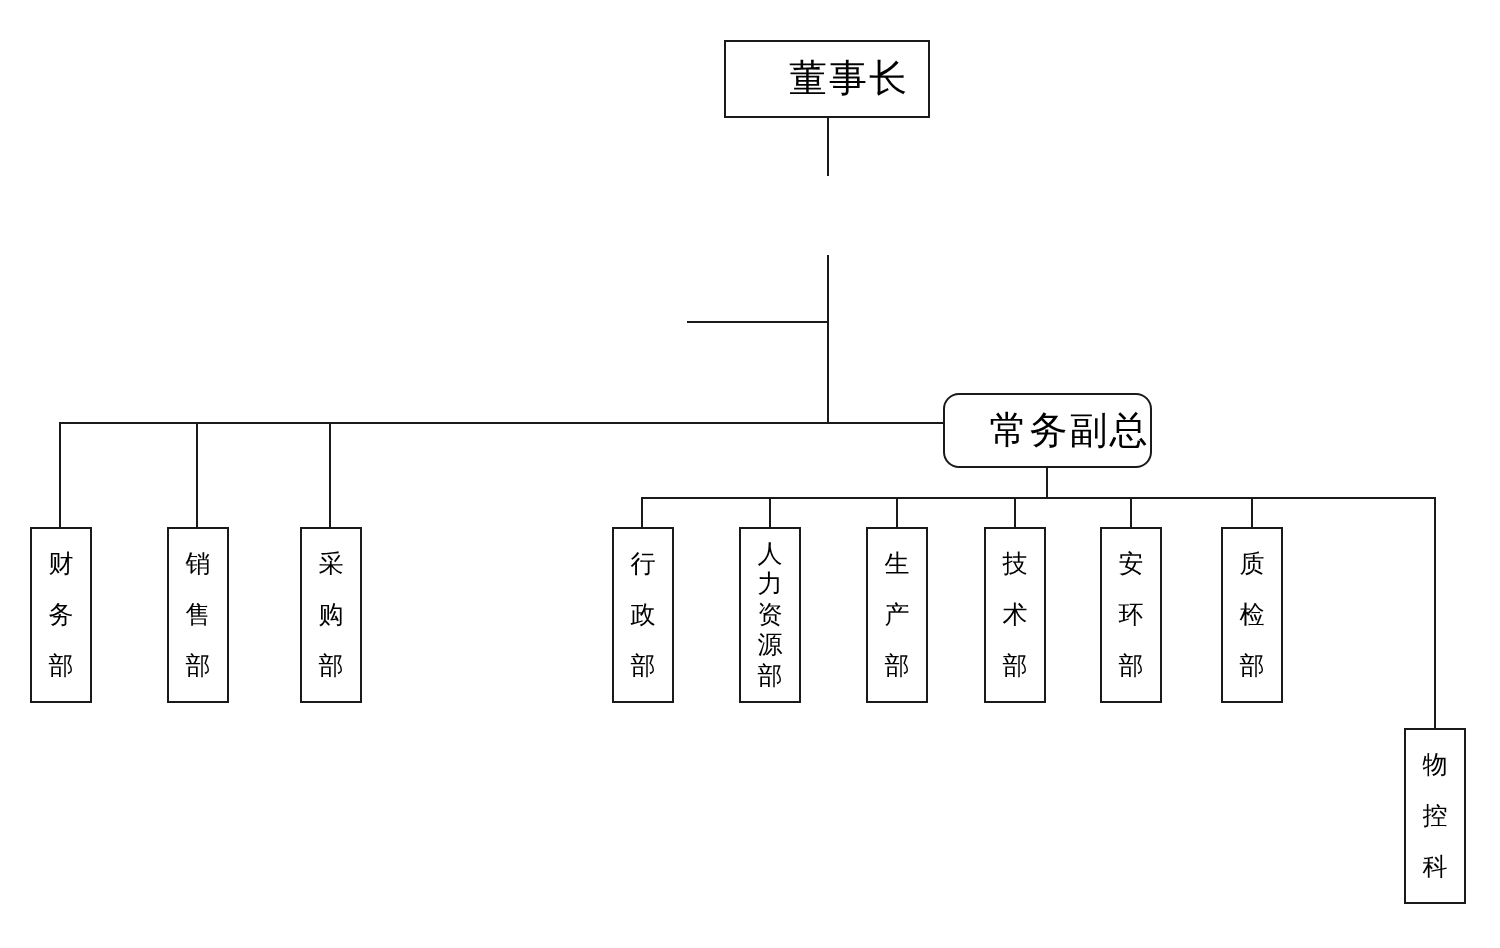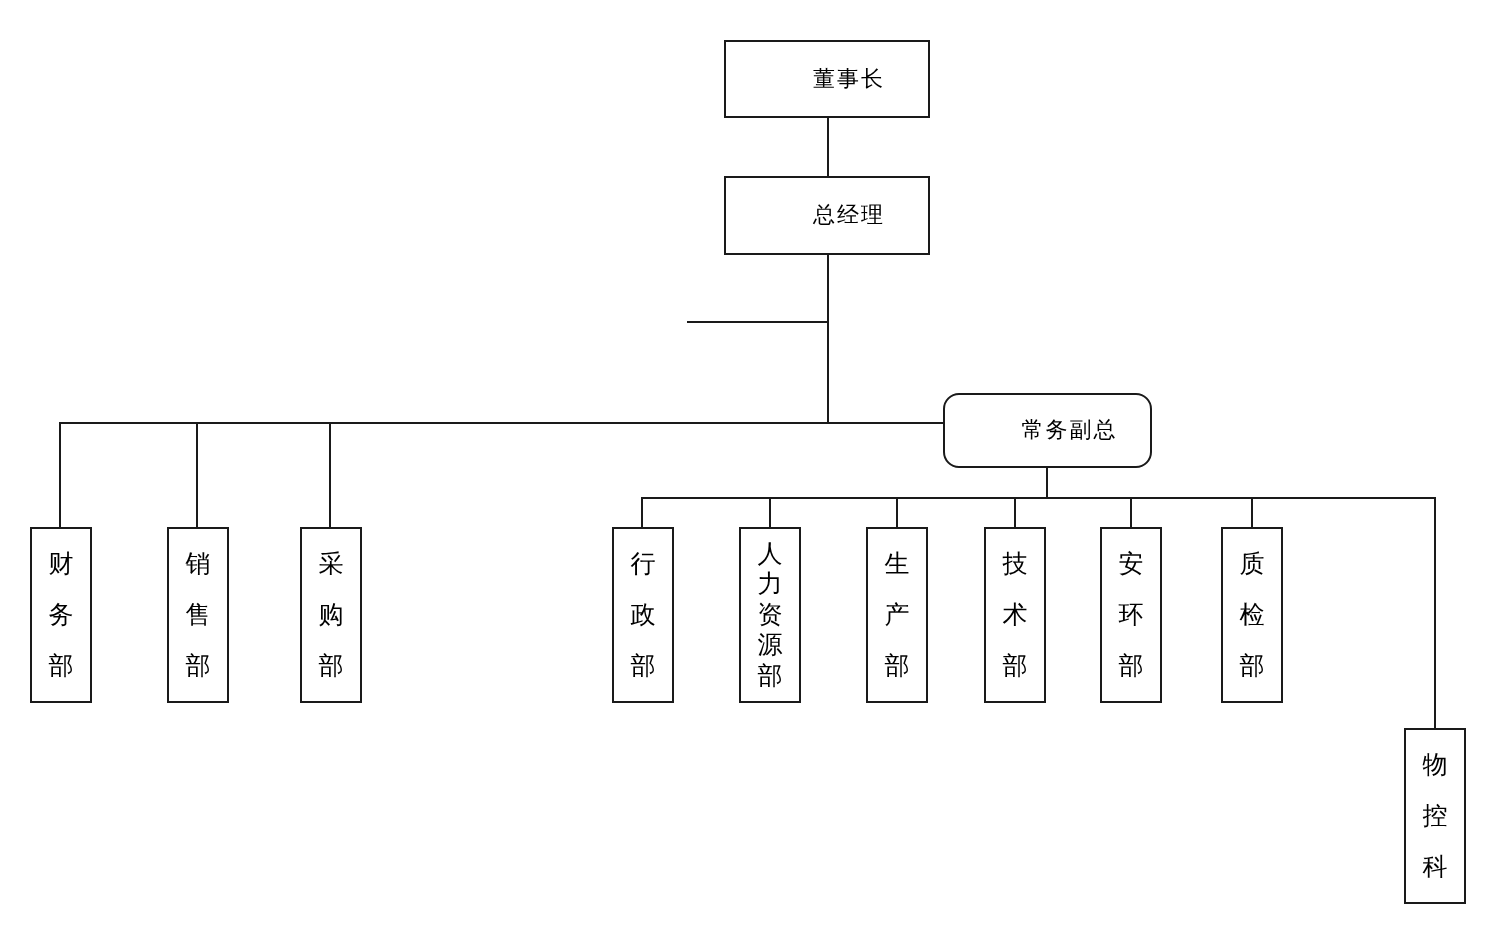"董事长" .node.horizontal { font-size: 22px -> 38px }
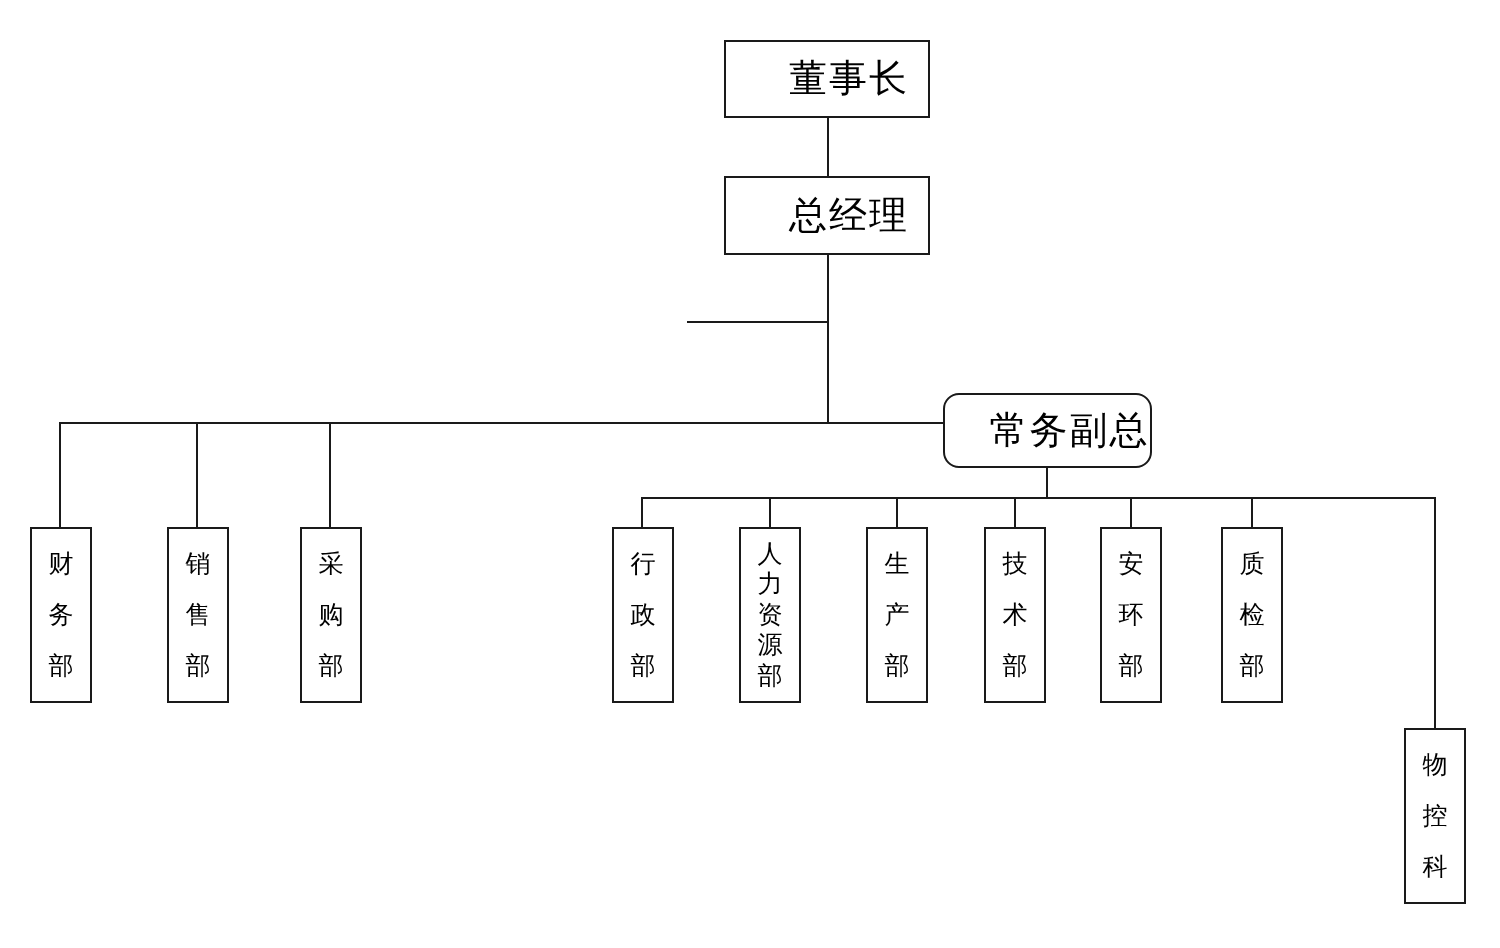"总经理" div.node { html: <div> <span>总经理</span> </div> -> none }
